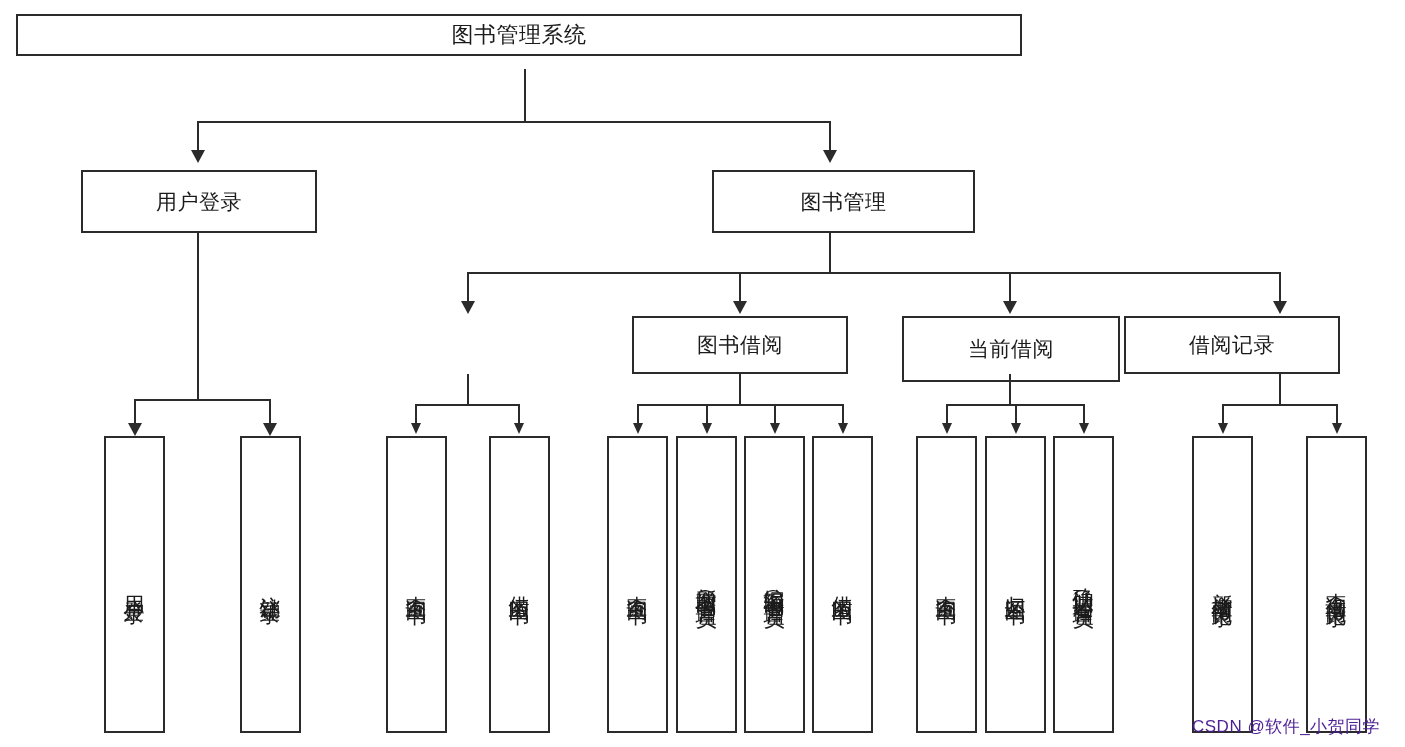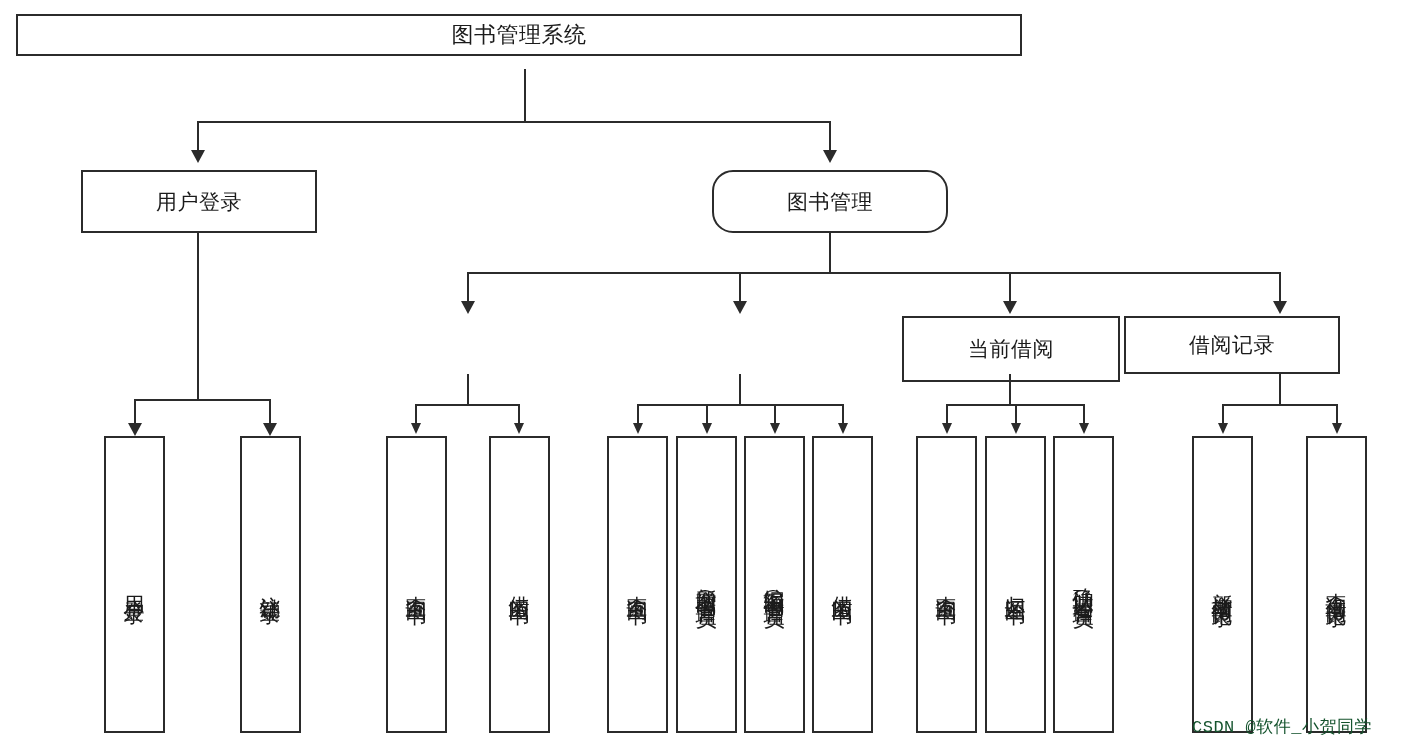"图书管理" div.node { border-radius: 21px -> none; width: 236px -> 263px }
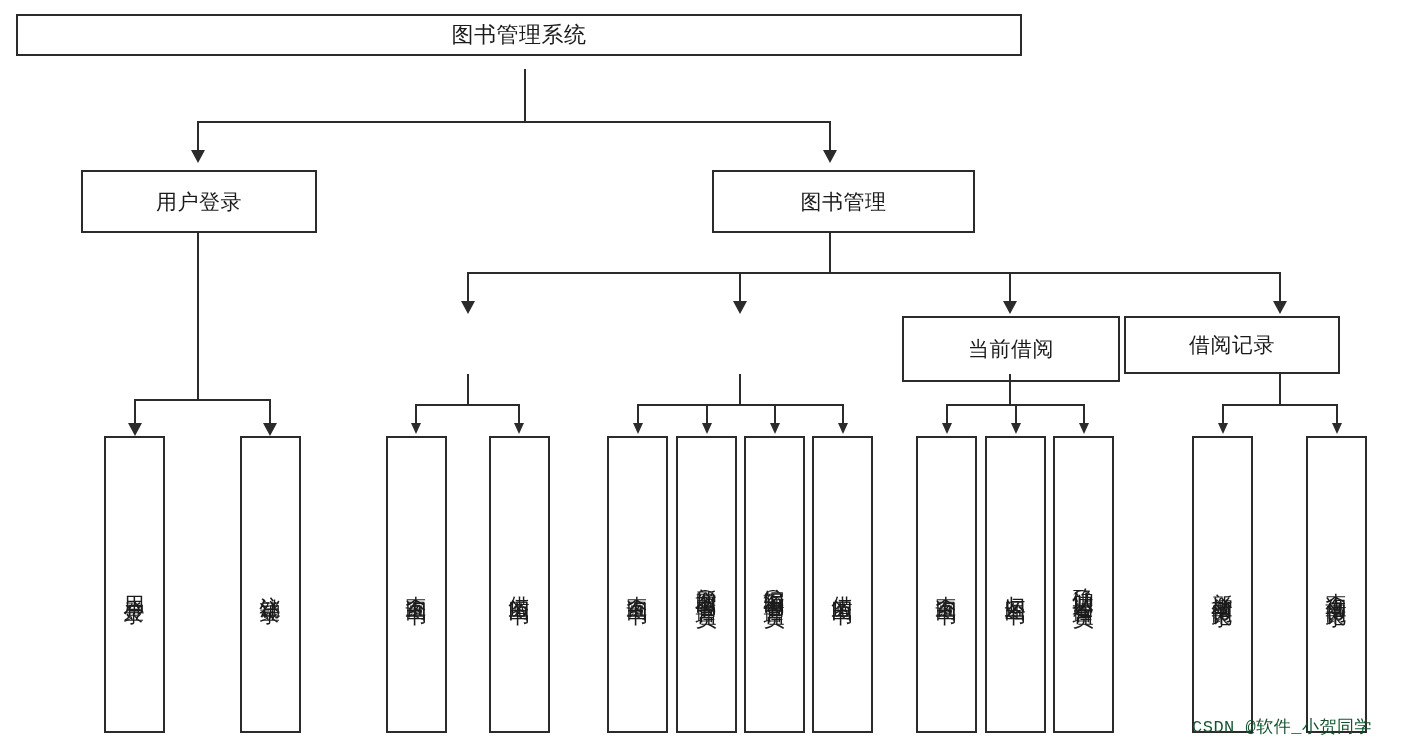"图书借阅" div.node { html: none -> <div> <span>图书借阅</span> </div> }
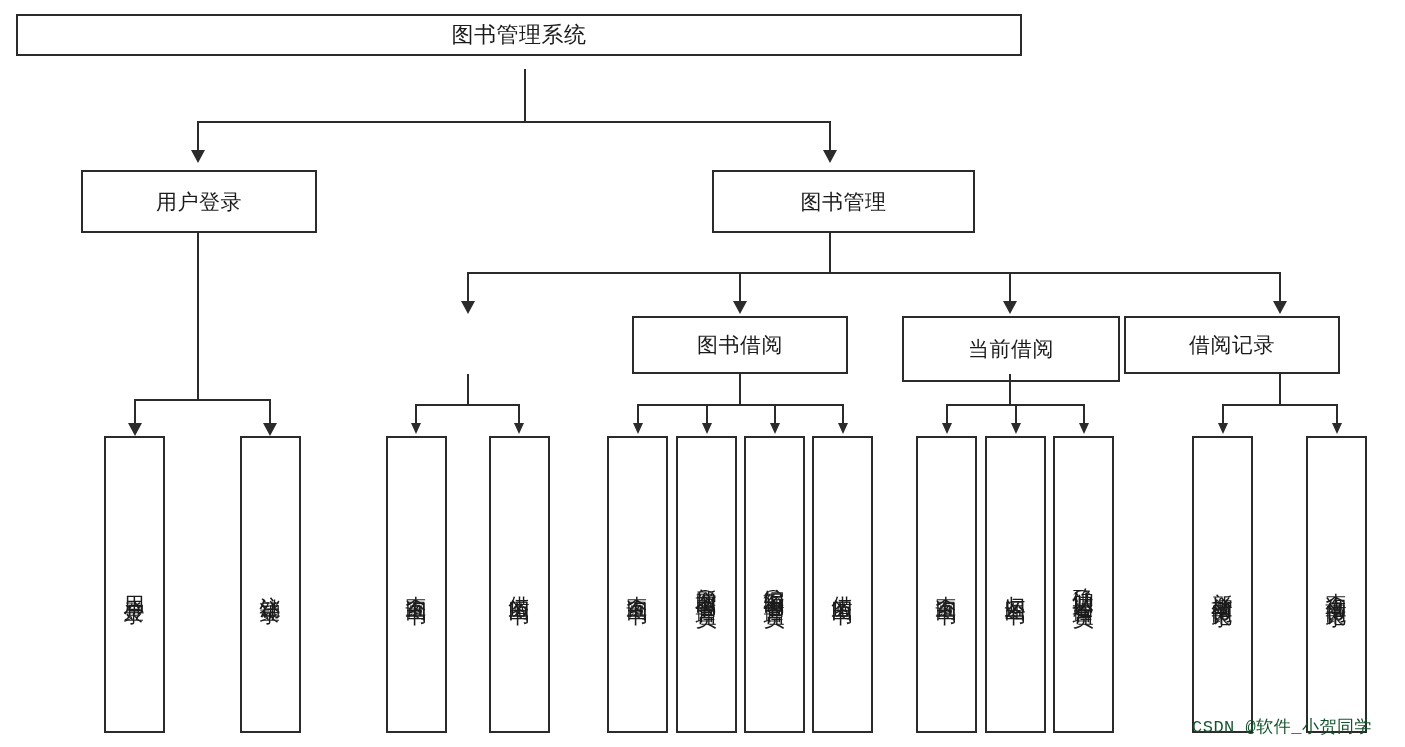"CSDN @软件_小贺同学" .watermark { color: #14532d -> #4c1d95; font-family: Liberation Mono, monospace -> none }
